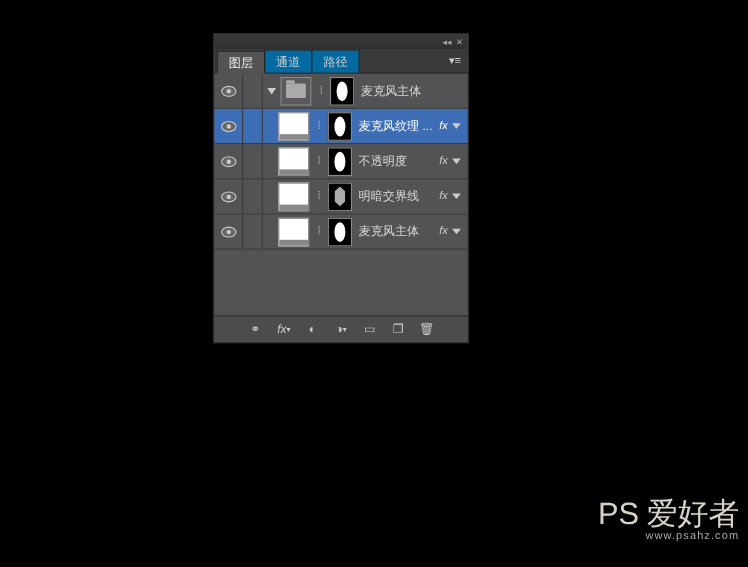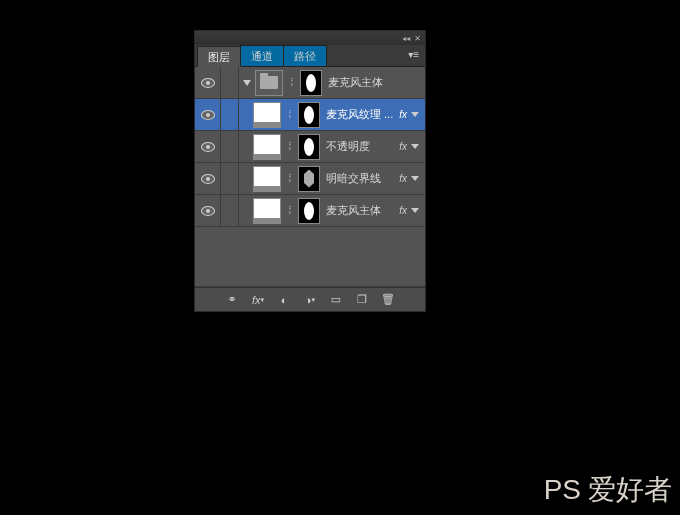"PS 爱好者" .wm-container { bottom: 6px -> 22px }
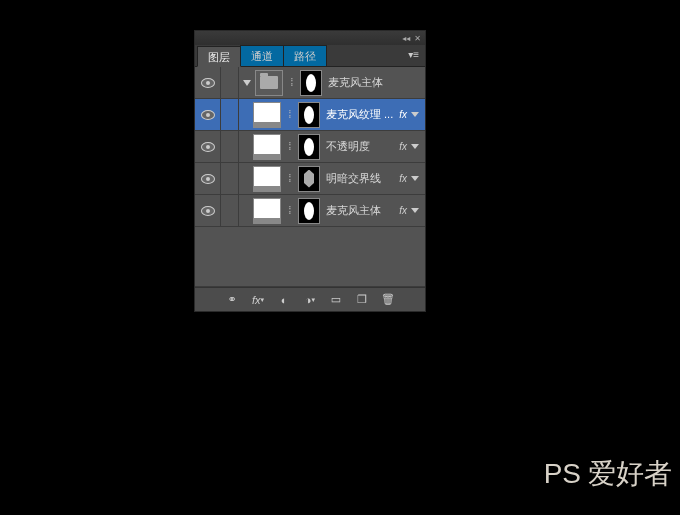"www.psahz.com" div.url { html: none -> <div>www.psahz.com</div> }
